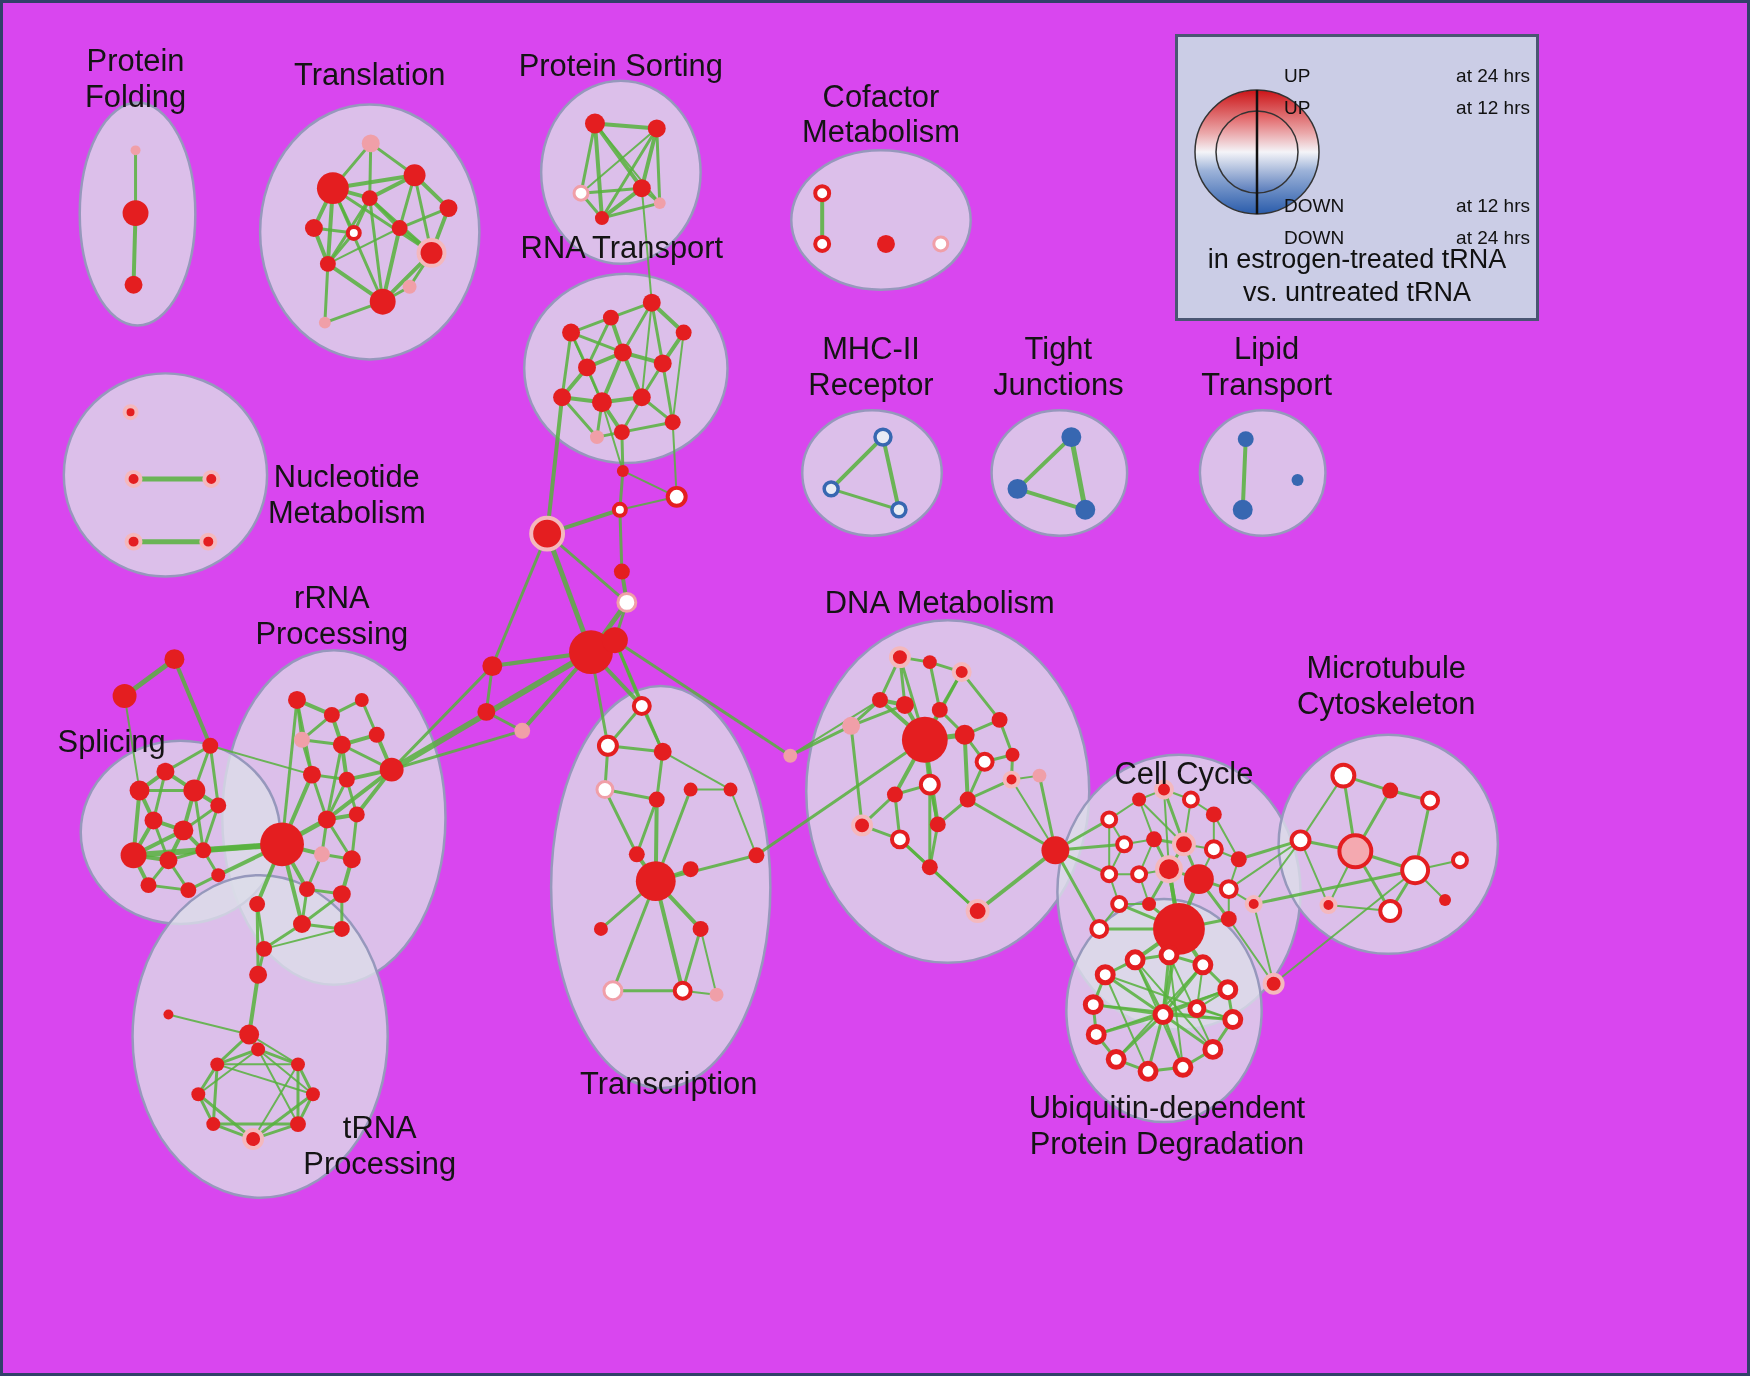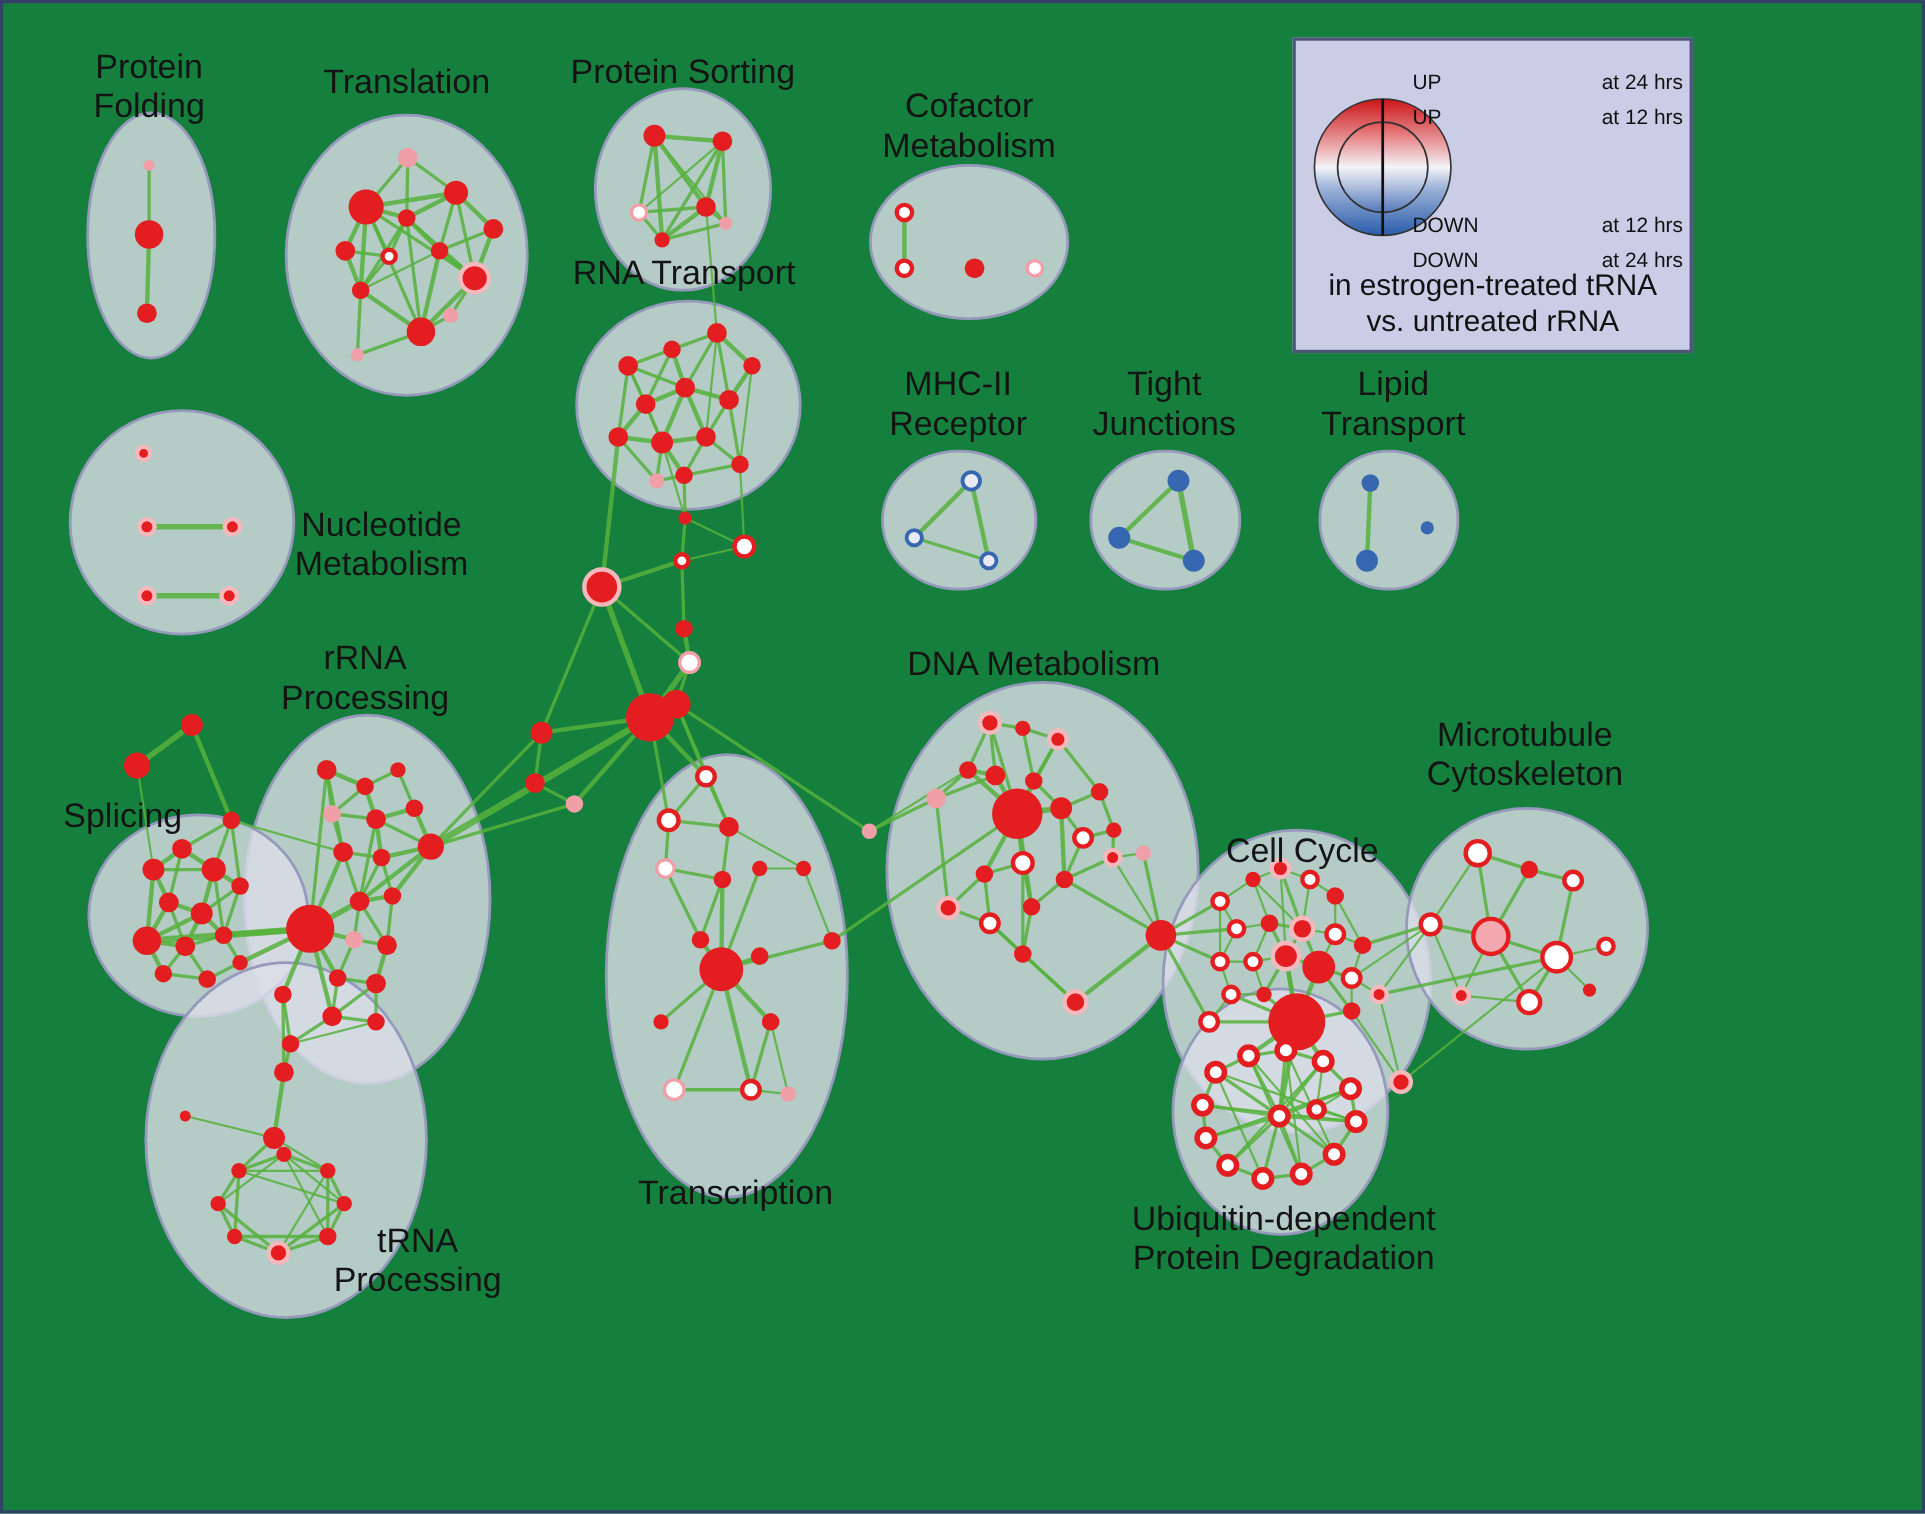"Protein Folding" .stage { background: #15803d -> #d946ef }
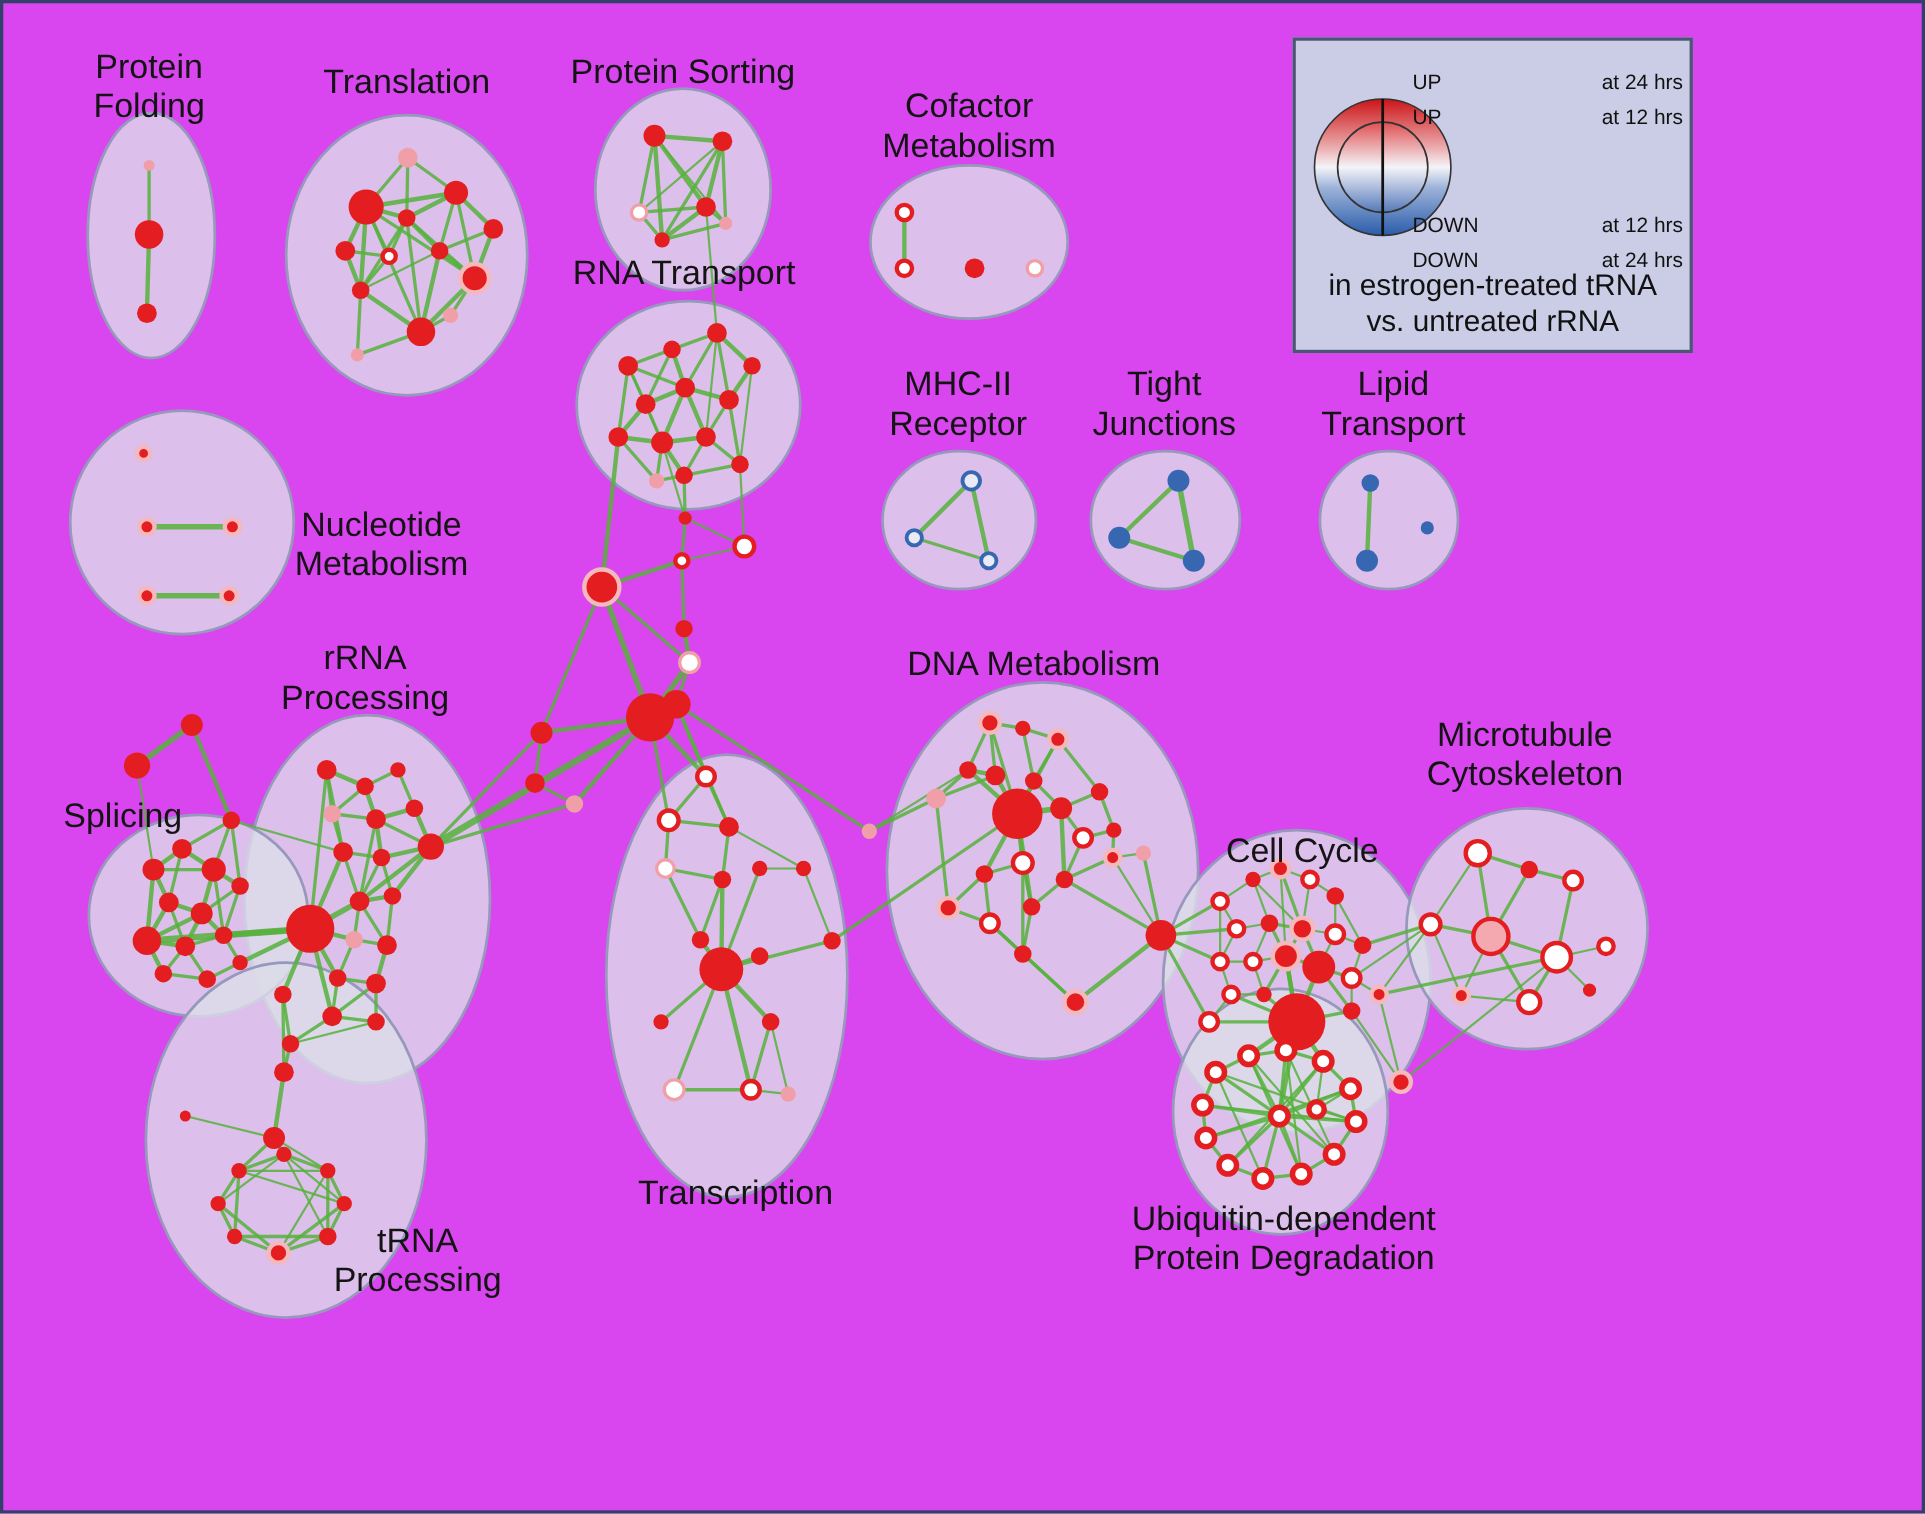"vs. untreated rRNA" div { text: rRNA -> tRNA }
